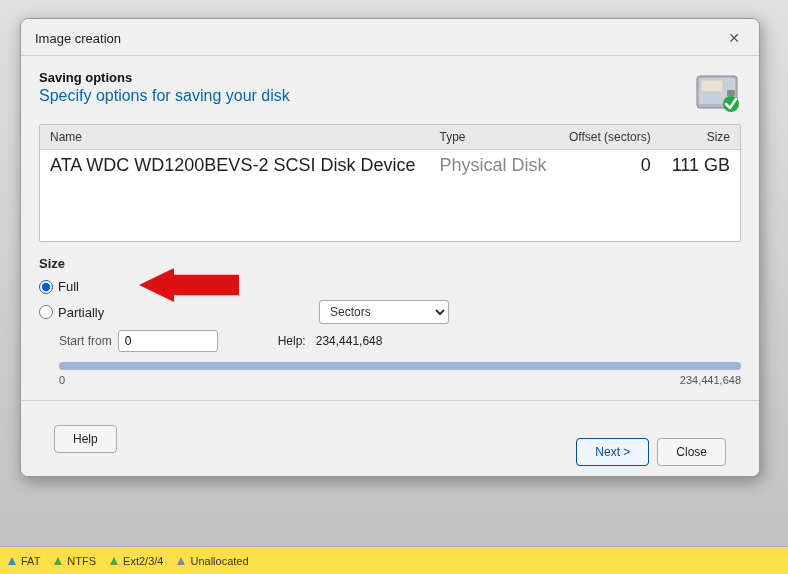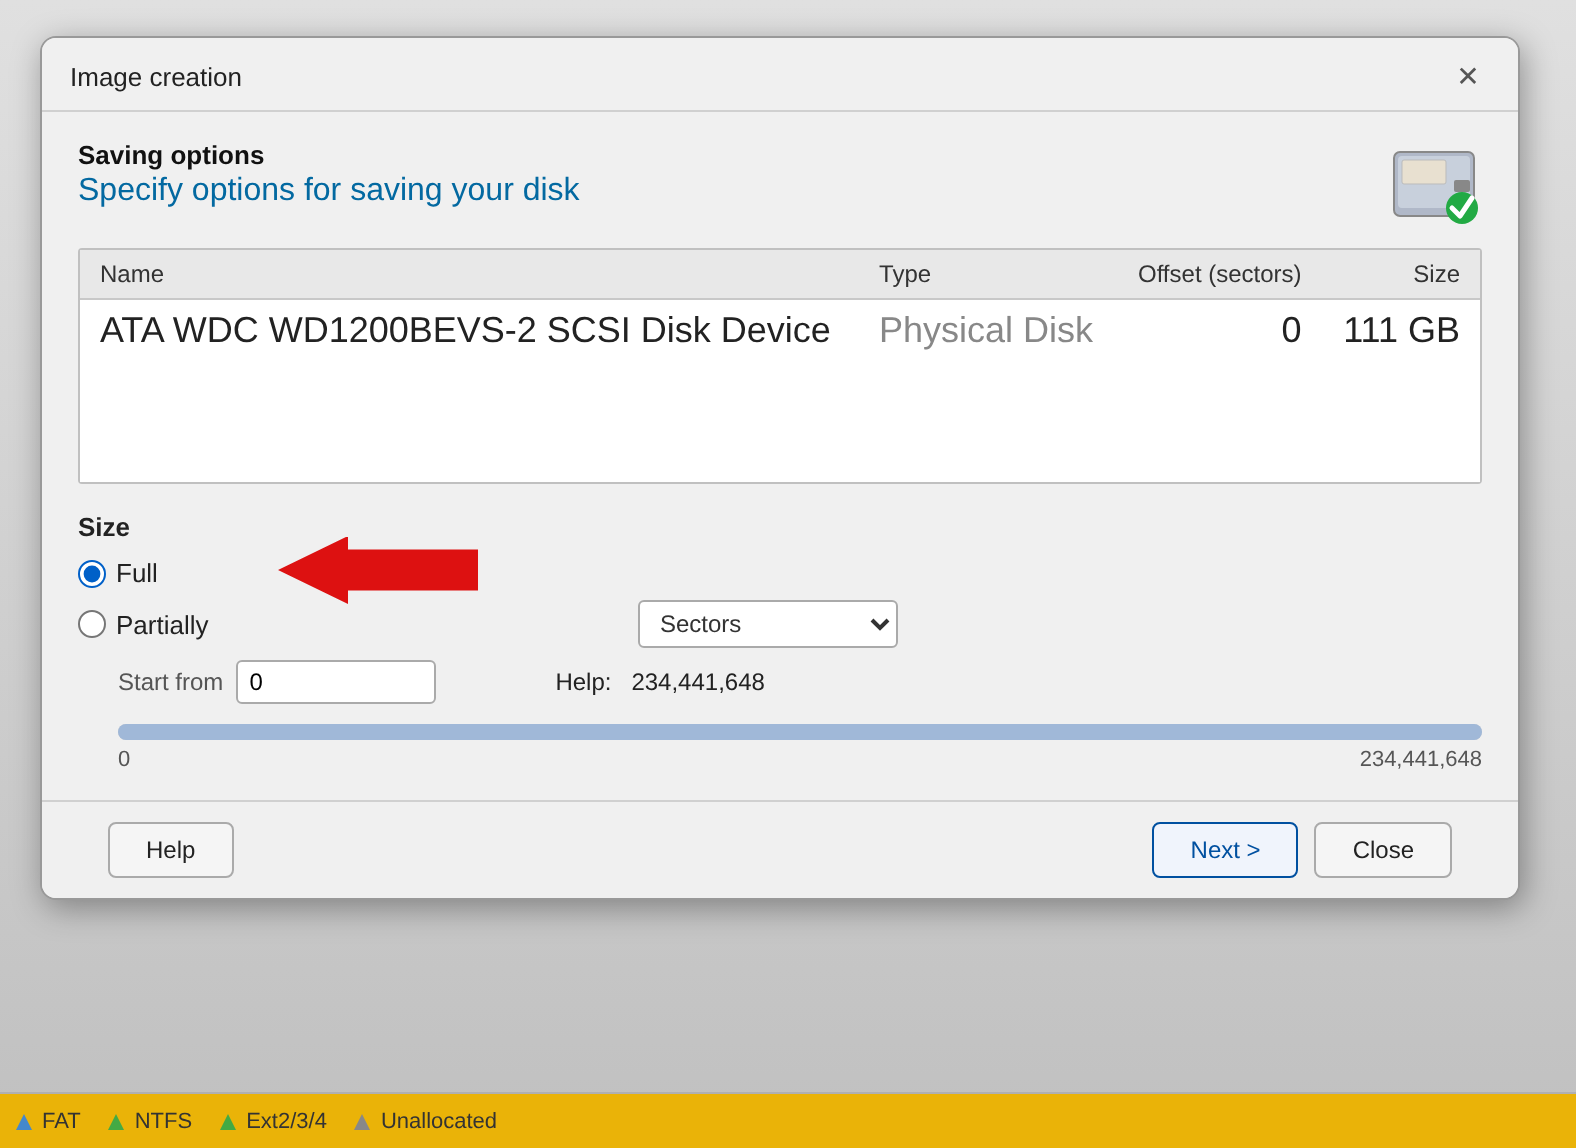"Next >" .footer-right { margin-top: none -> 27px }
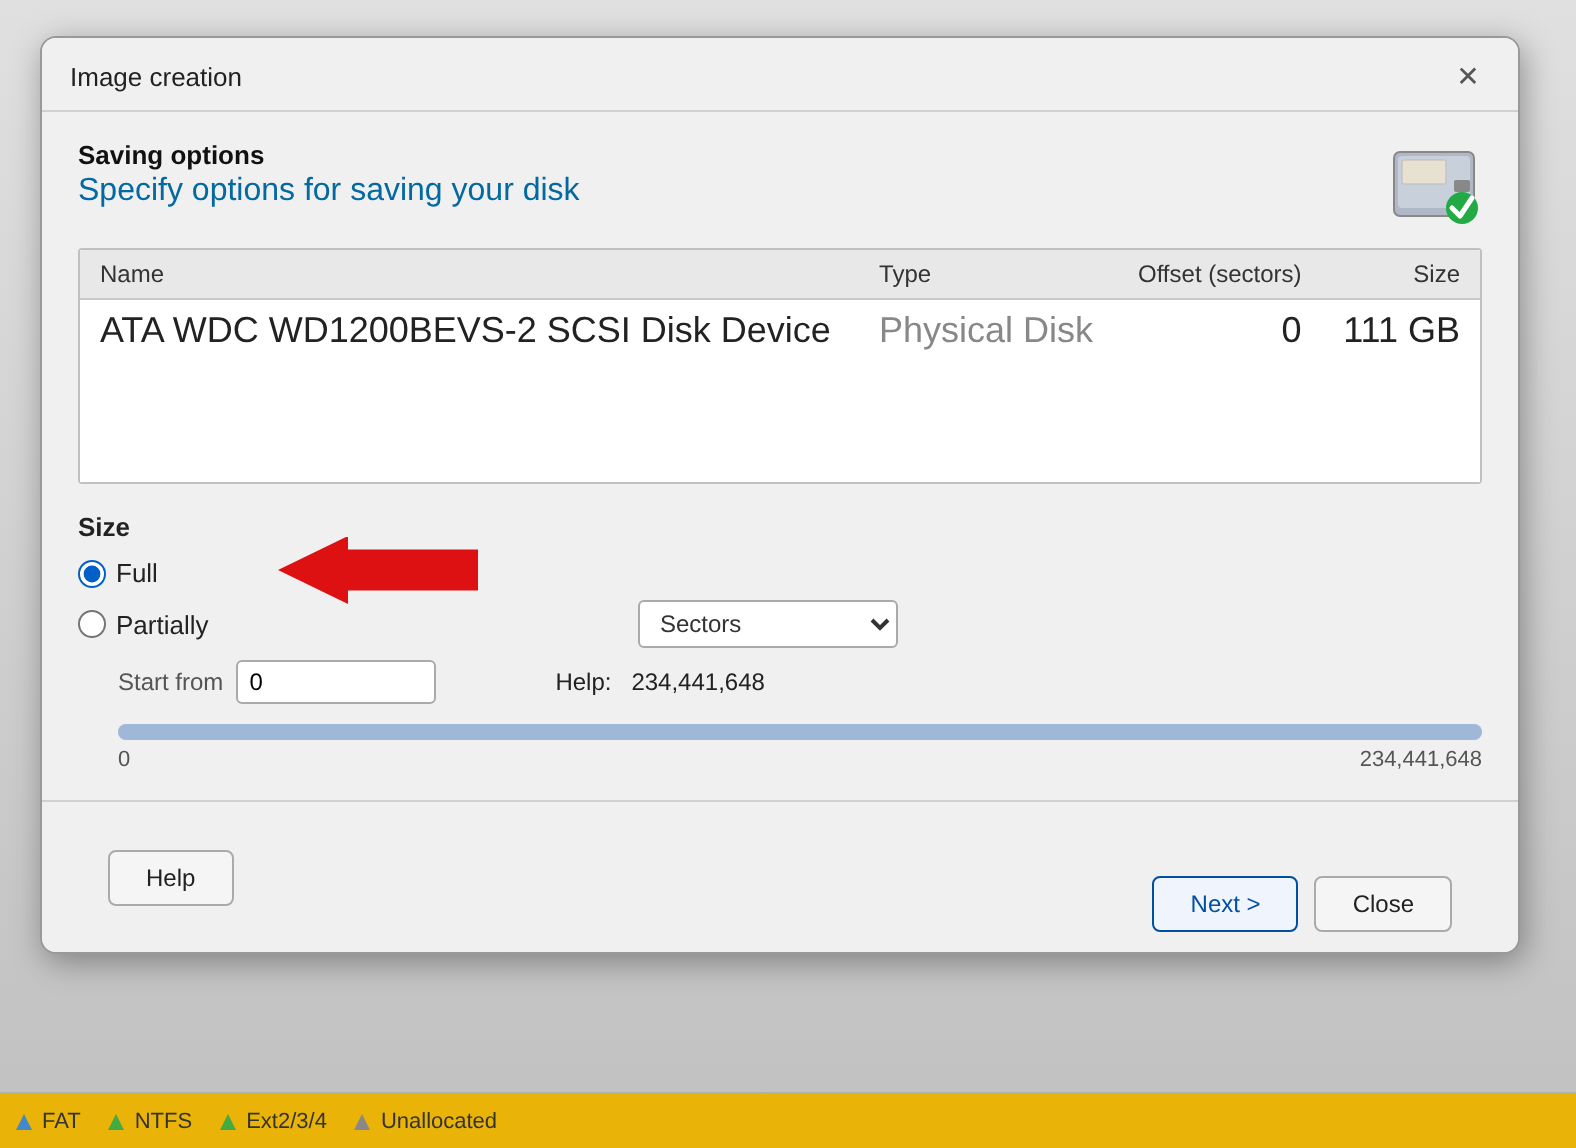"FAT" .bottom-bar { background: #eab308 -> #fde047 }
